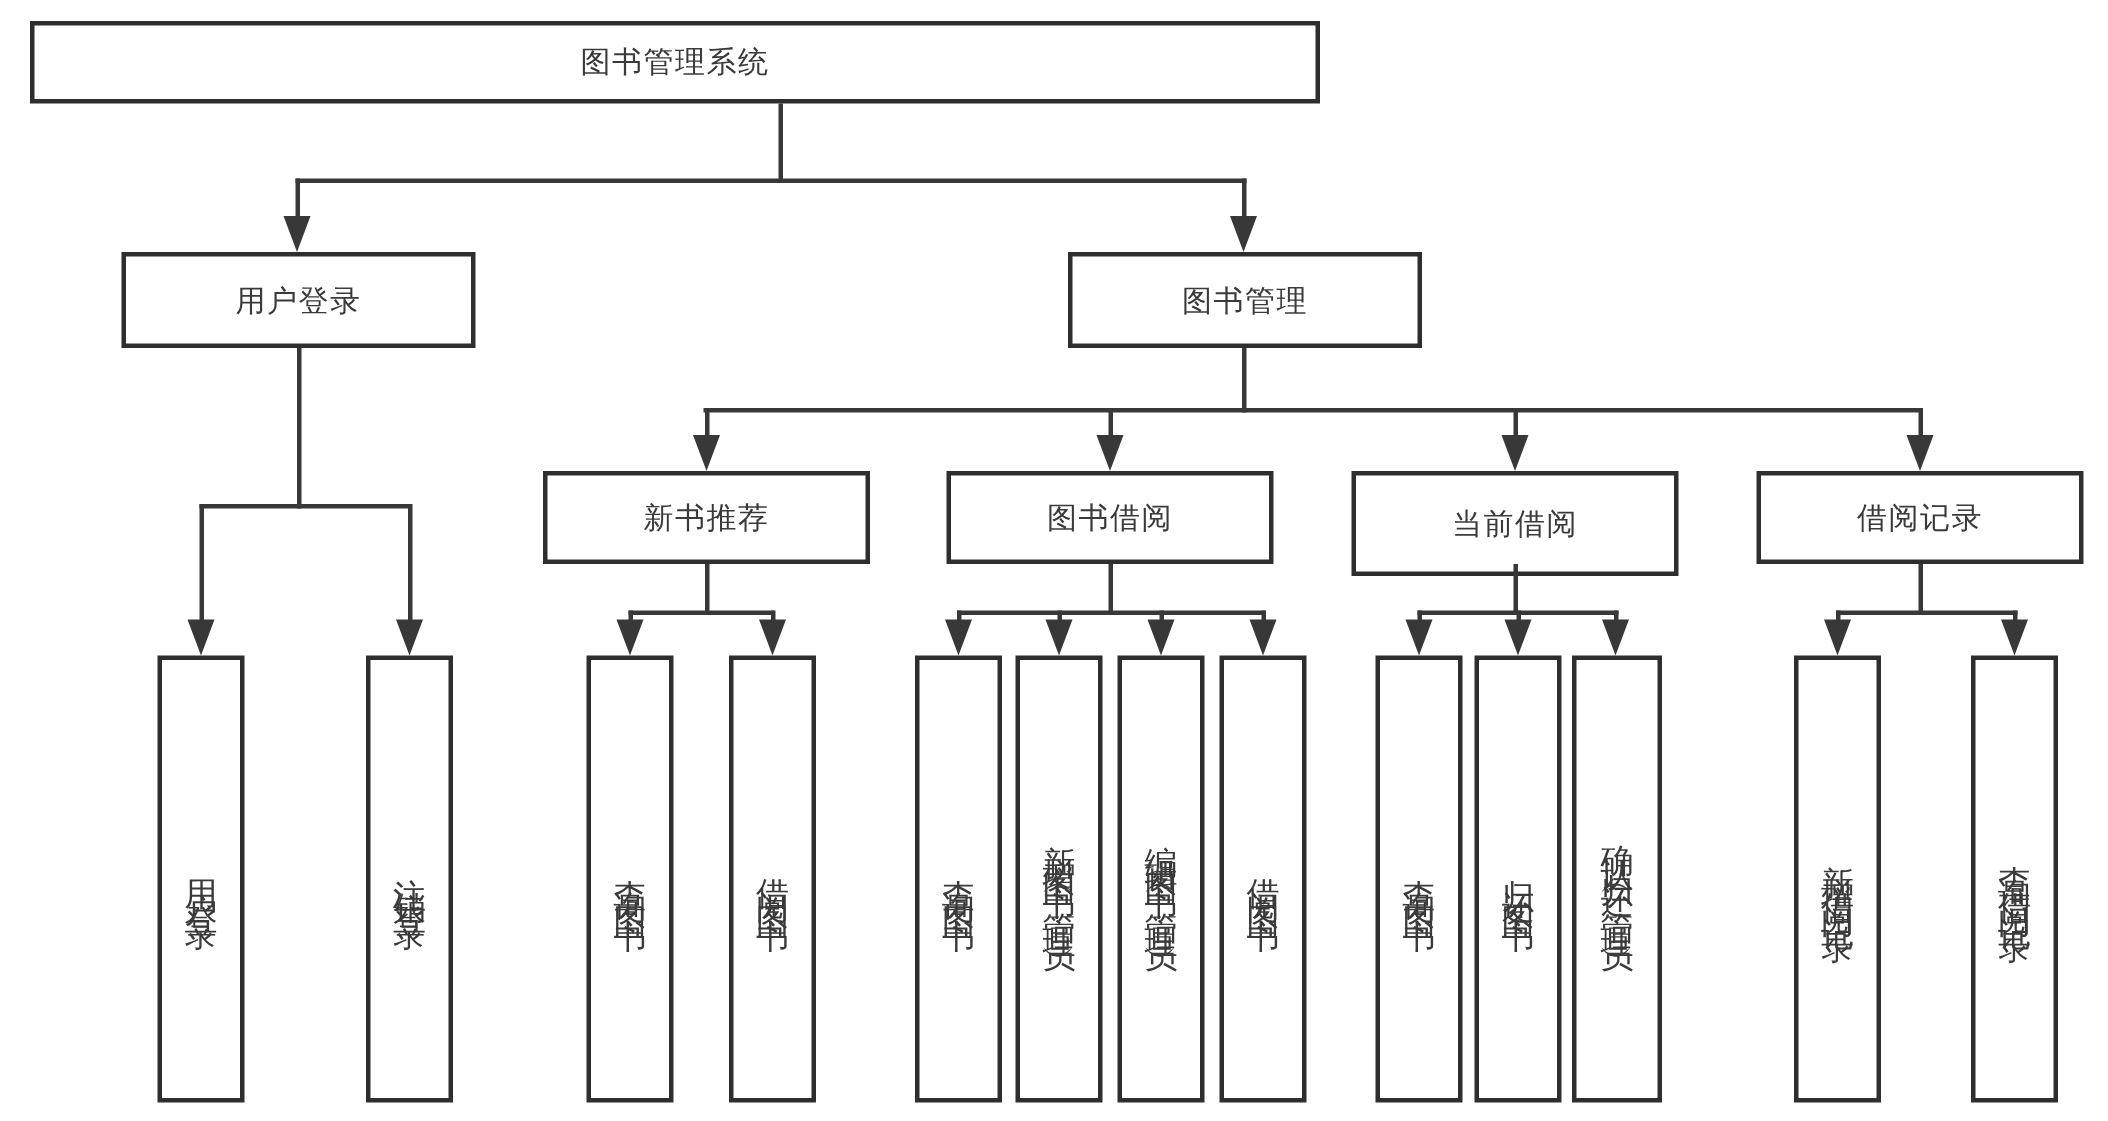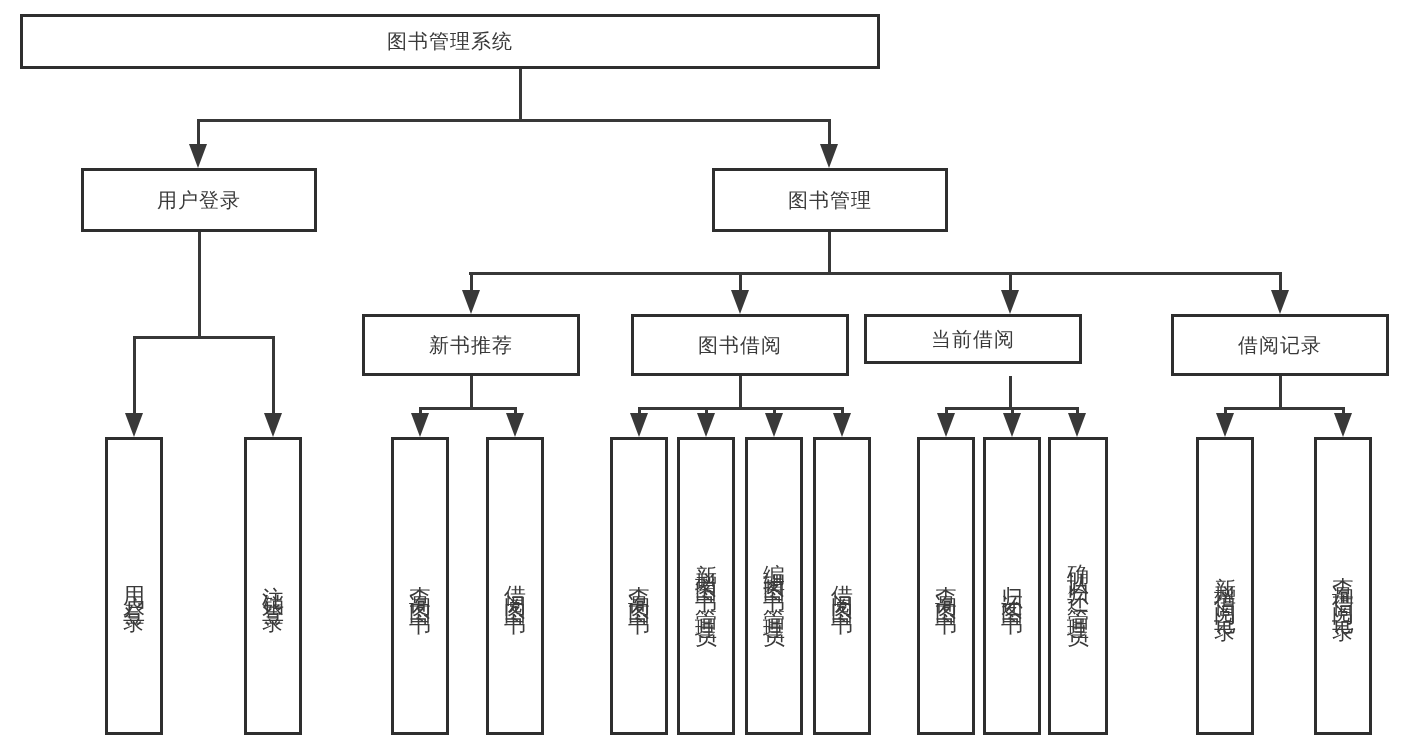"当前借阅" div.box { height: 50px -> 70px; left: 864px -> 901px }
